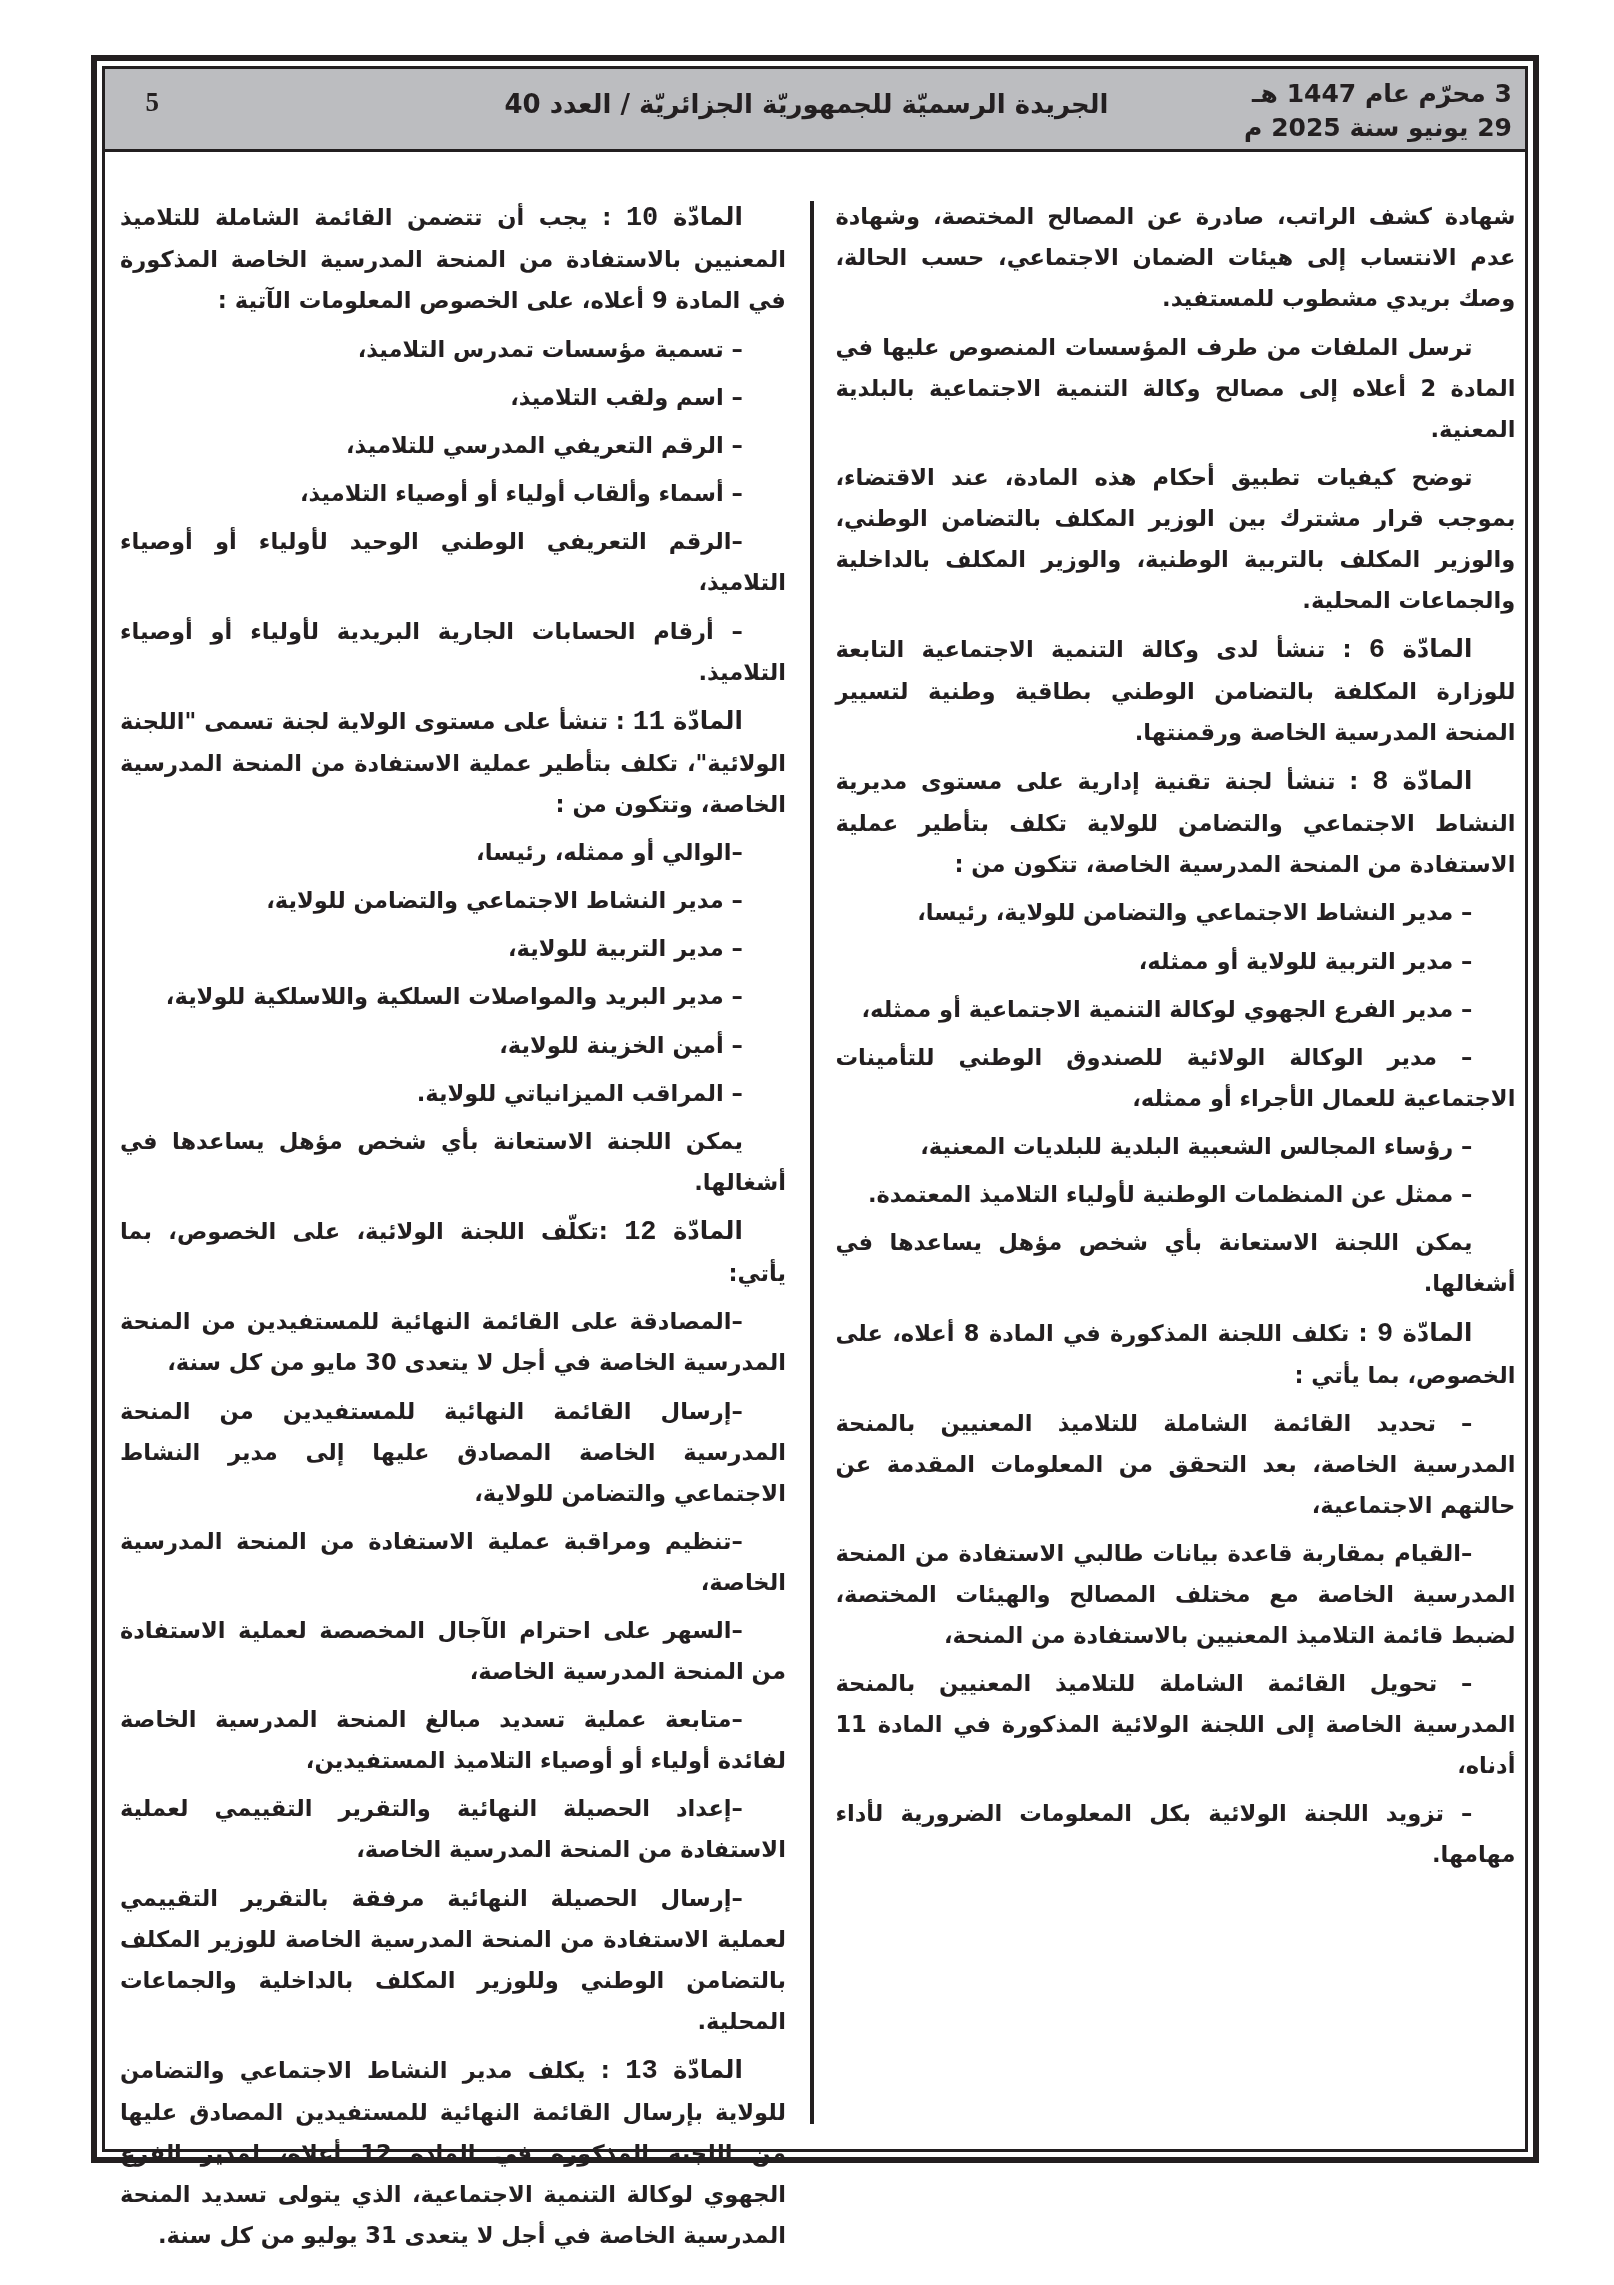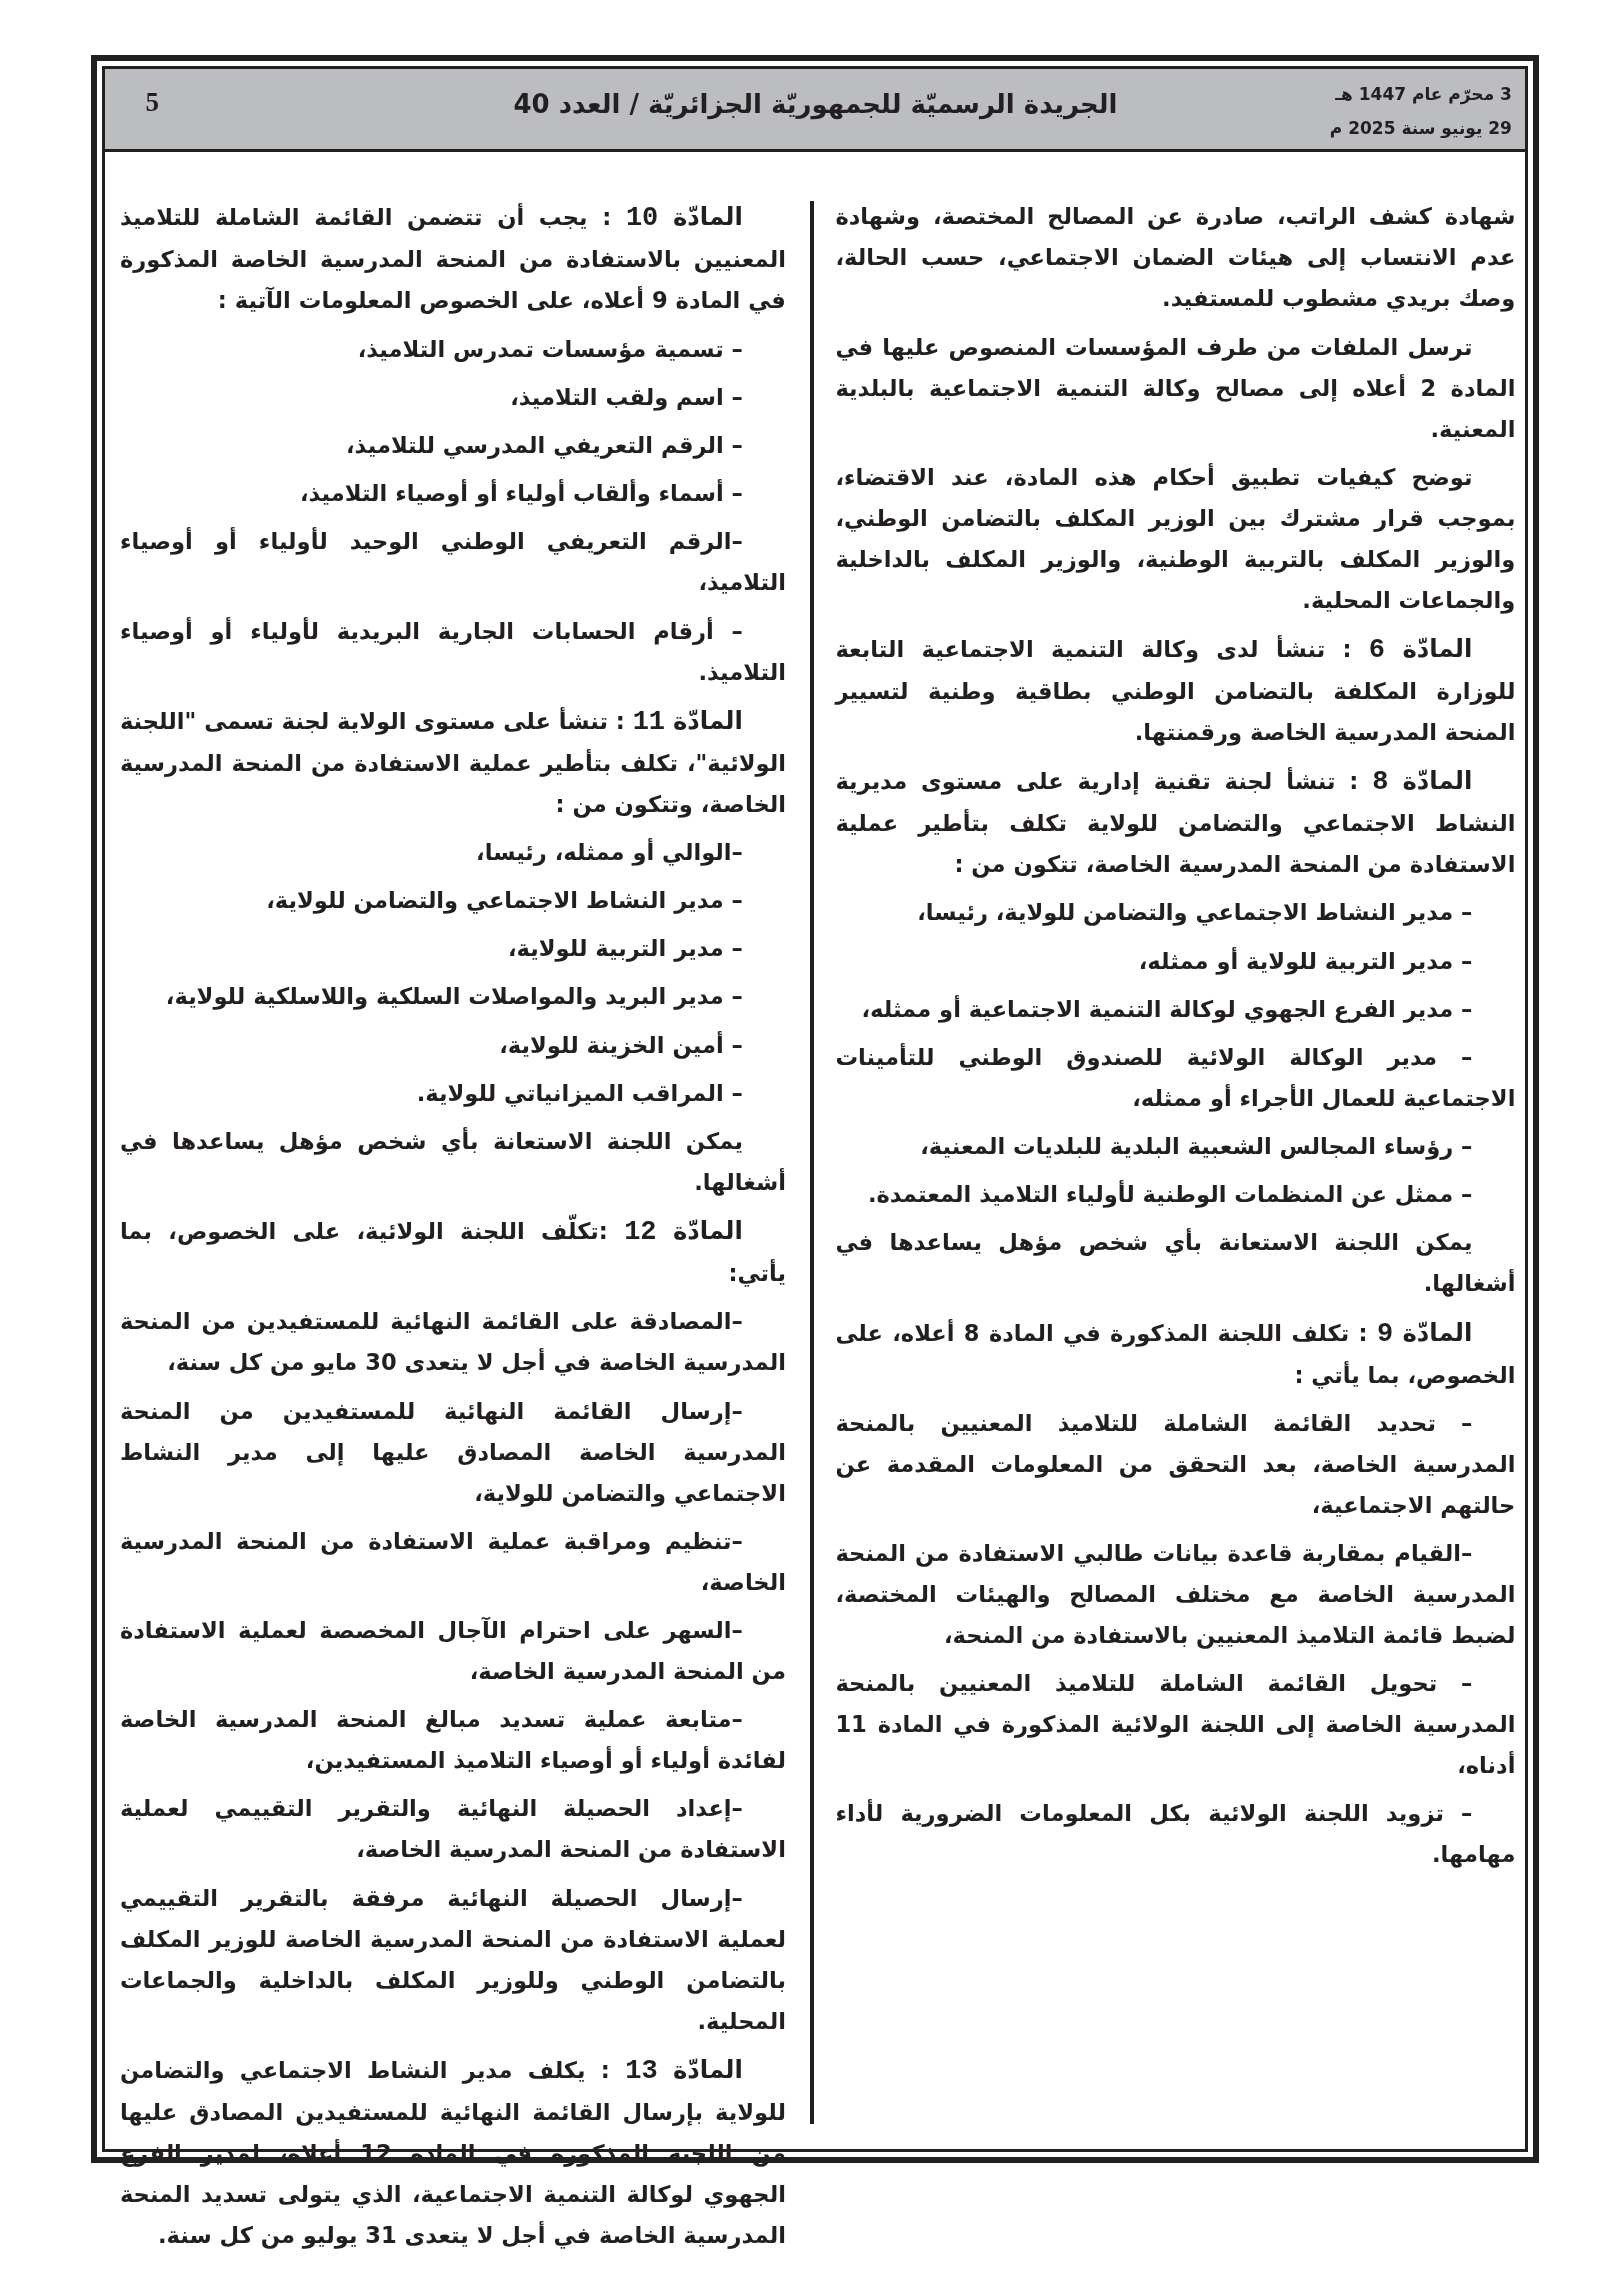"الجريدة الرسميّة للجمهوريّة الجزائريّة /" .hdr-title { left: 408px -> 399px }
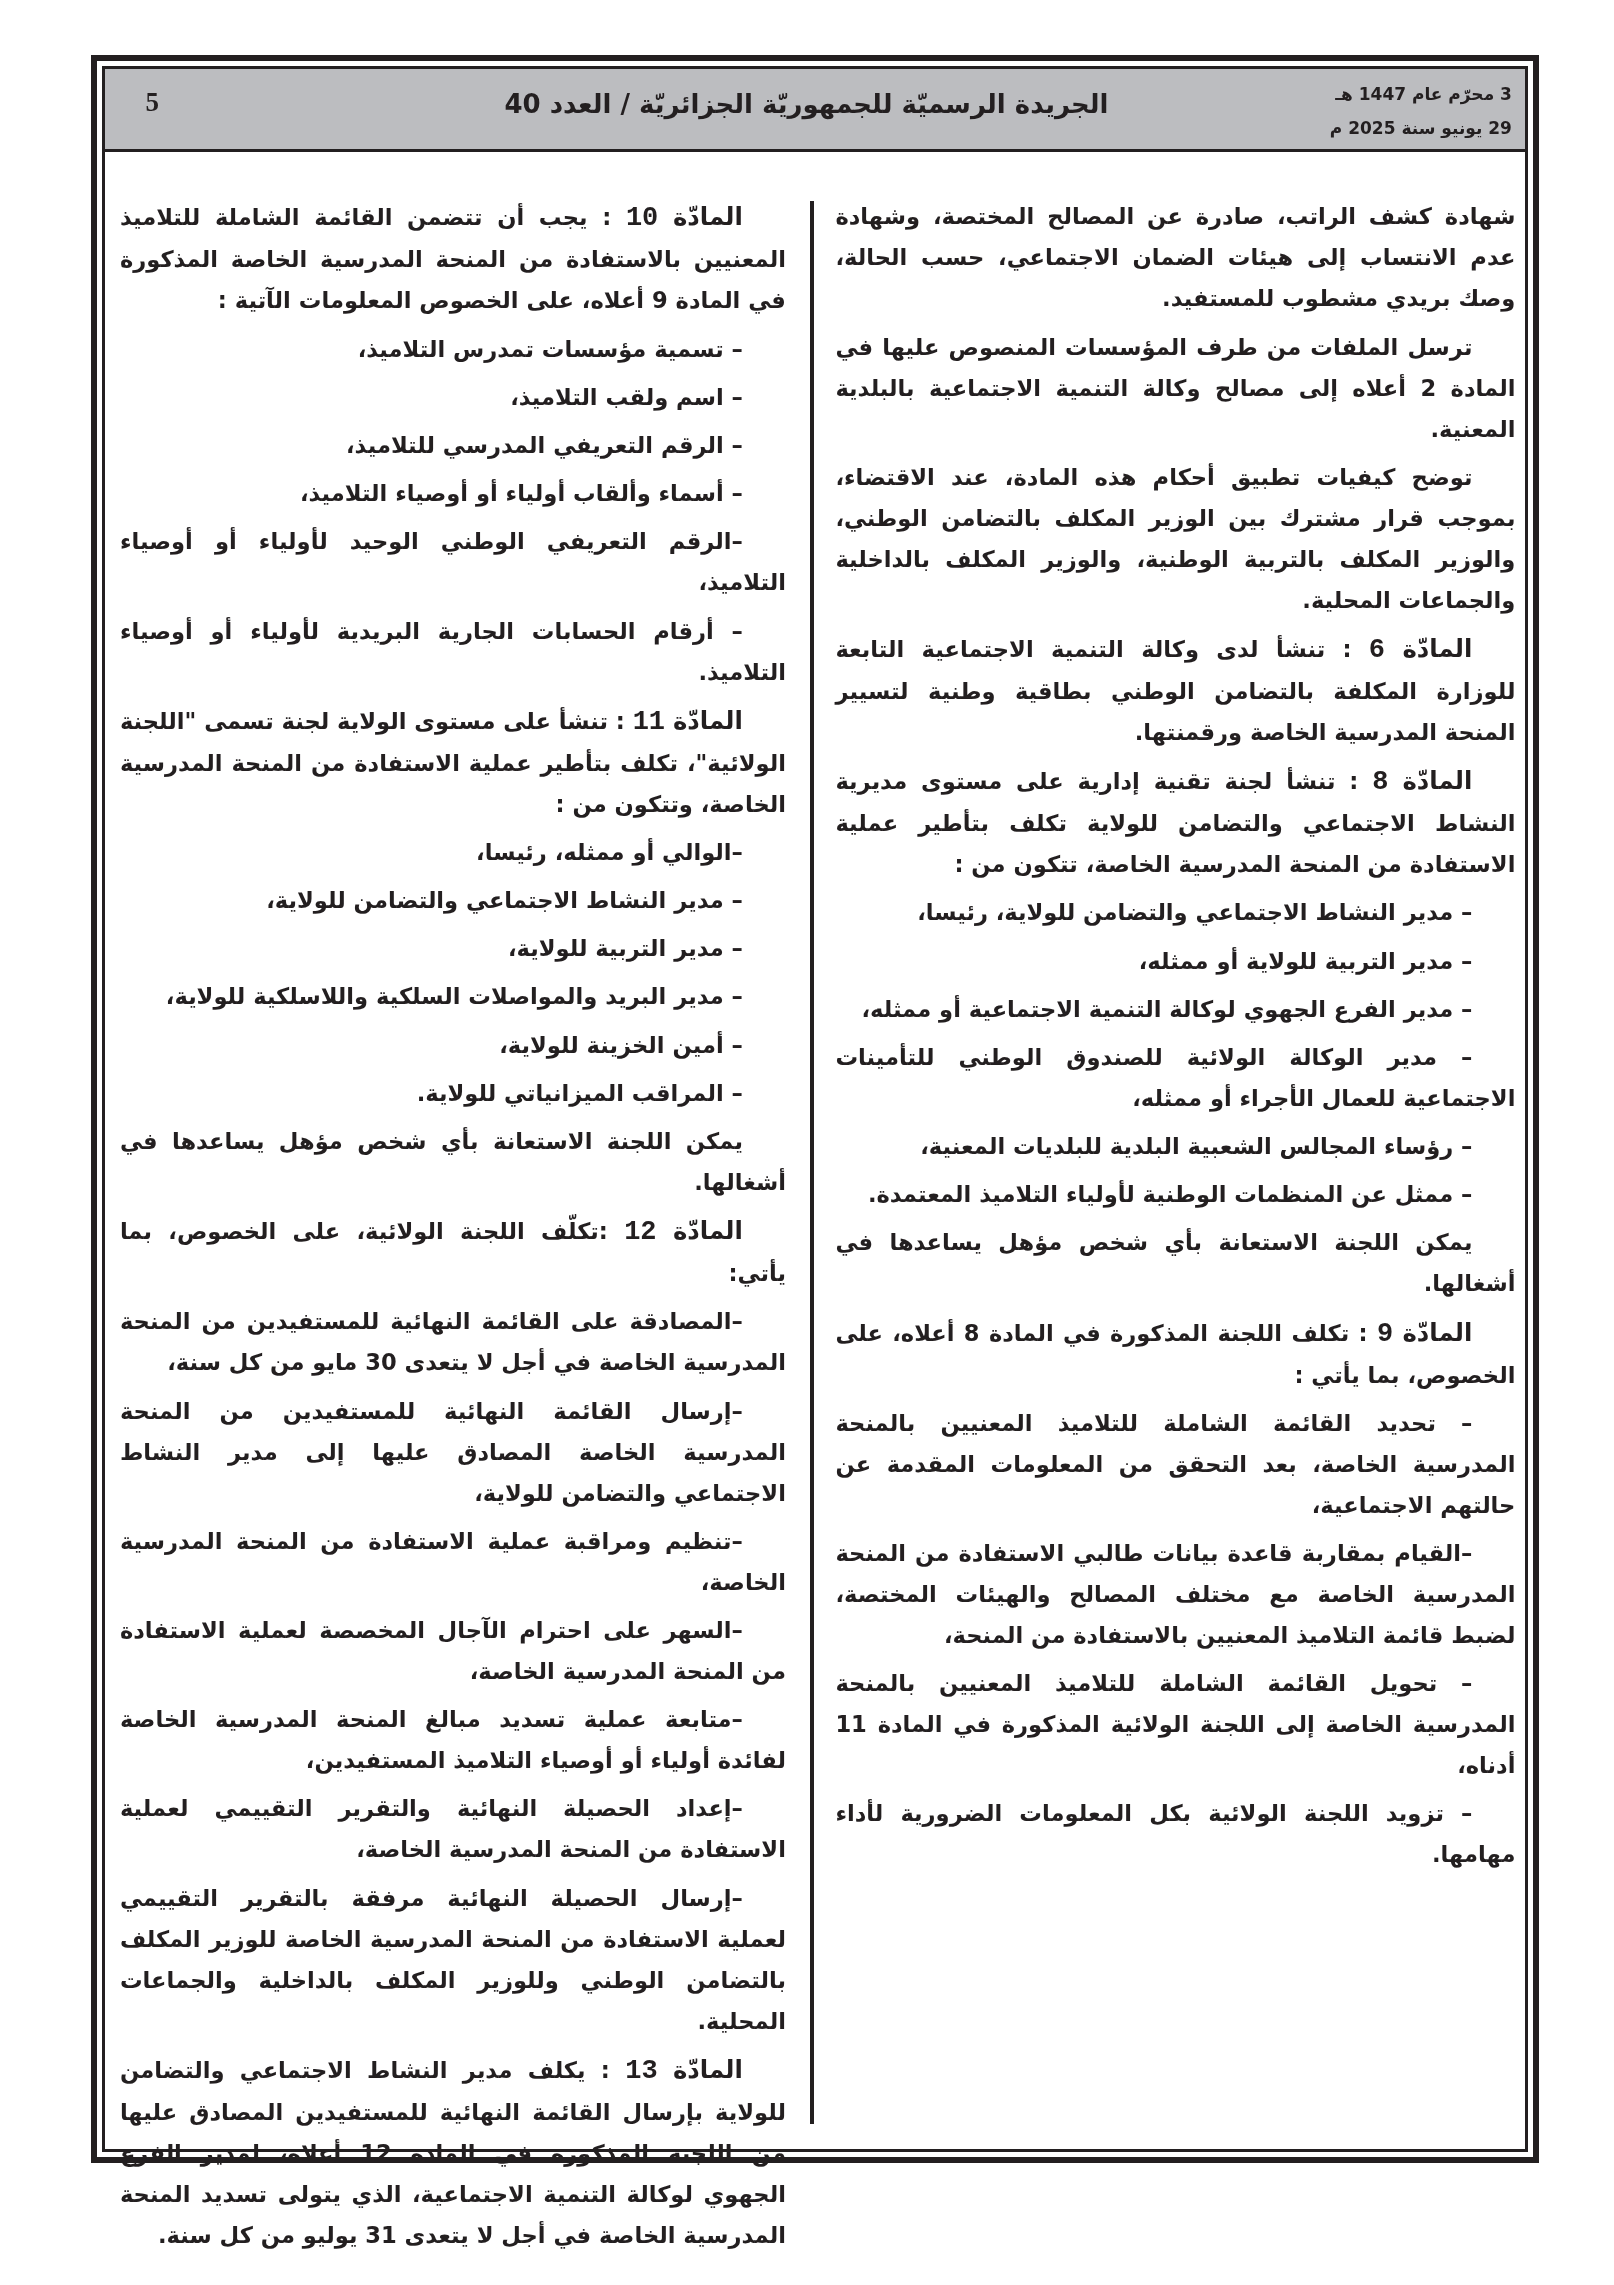"3 محرّم عام 1447 هـ" .hdr-date { font-size: 17px -> 25px }
